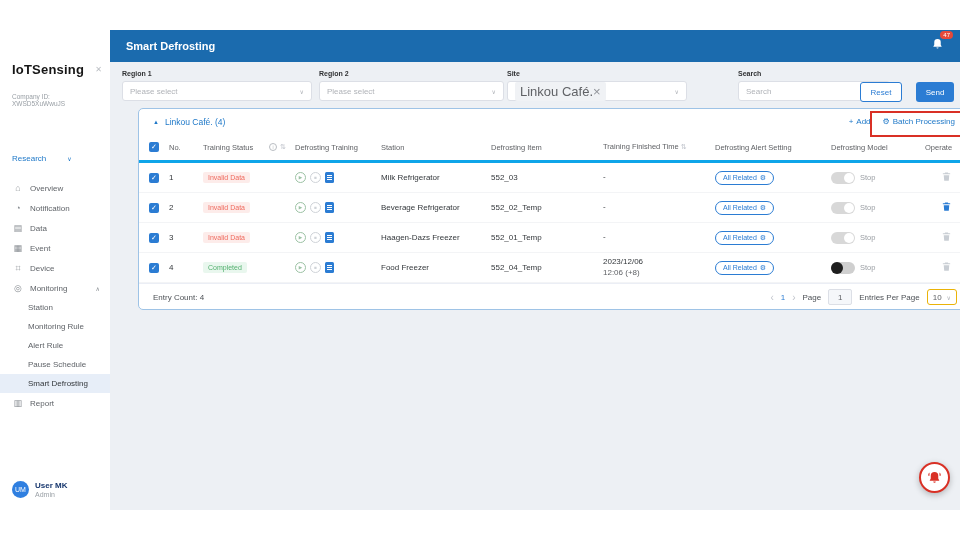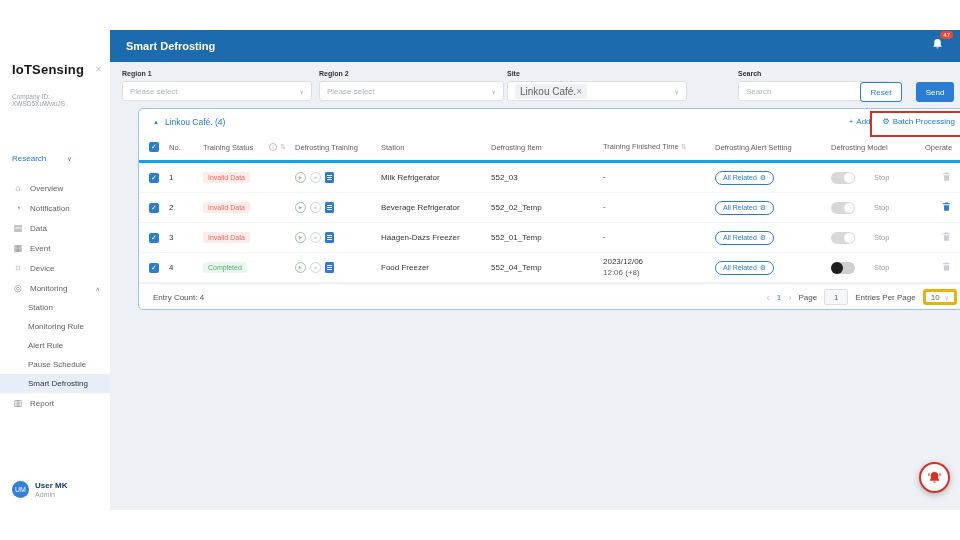"Linkou Café." .chip { font-size: 10px -> 13px }
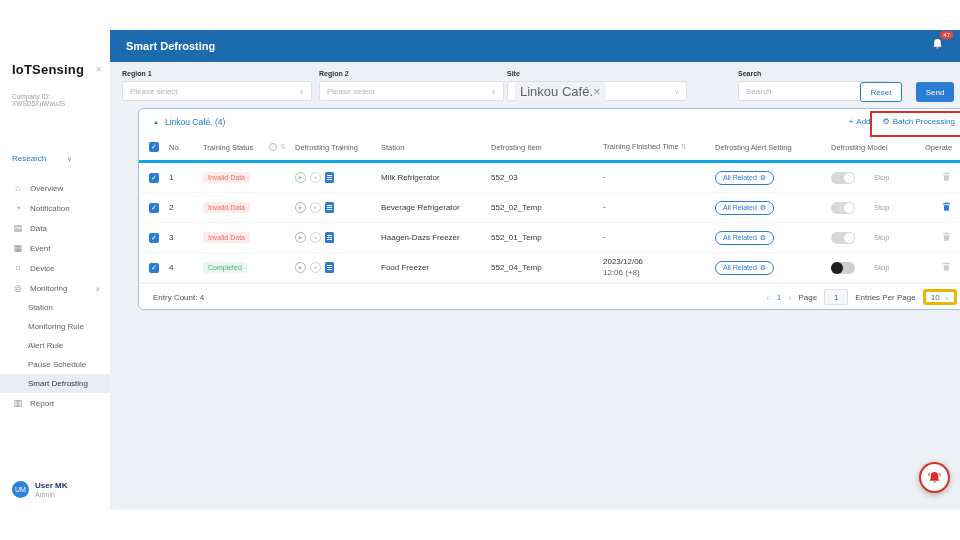"Stop" .model-cell { gap: 19px -> 5px }
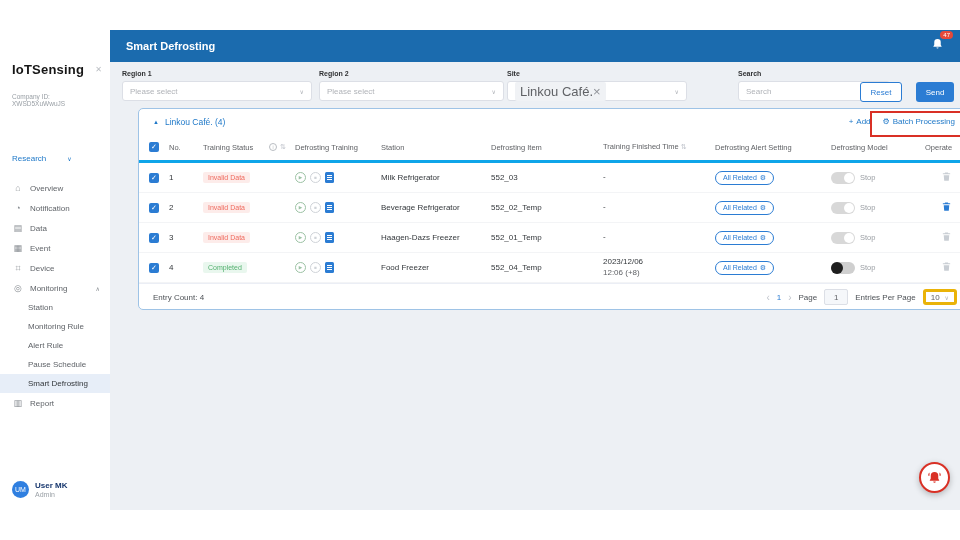"10" .entries-select { border: 3px solid #eab308 -> 1px solid #eab308 }
